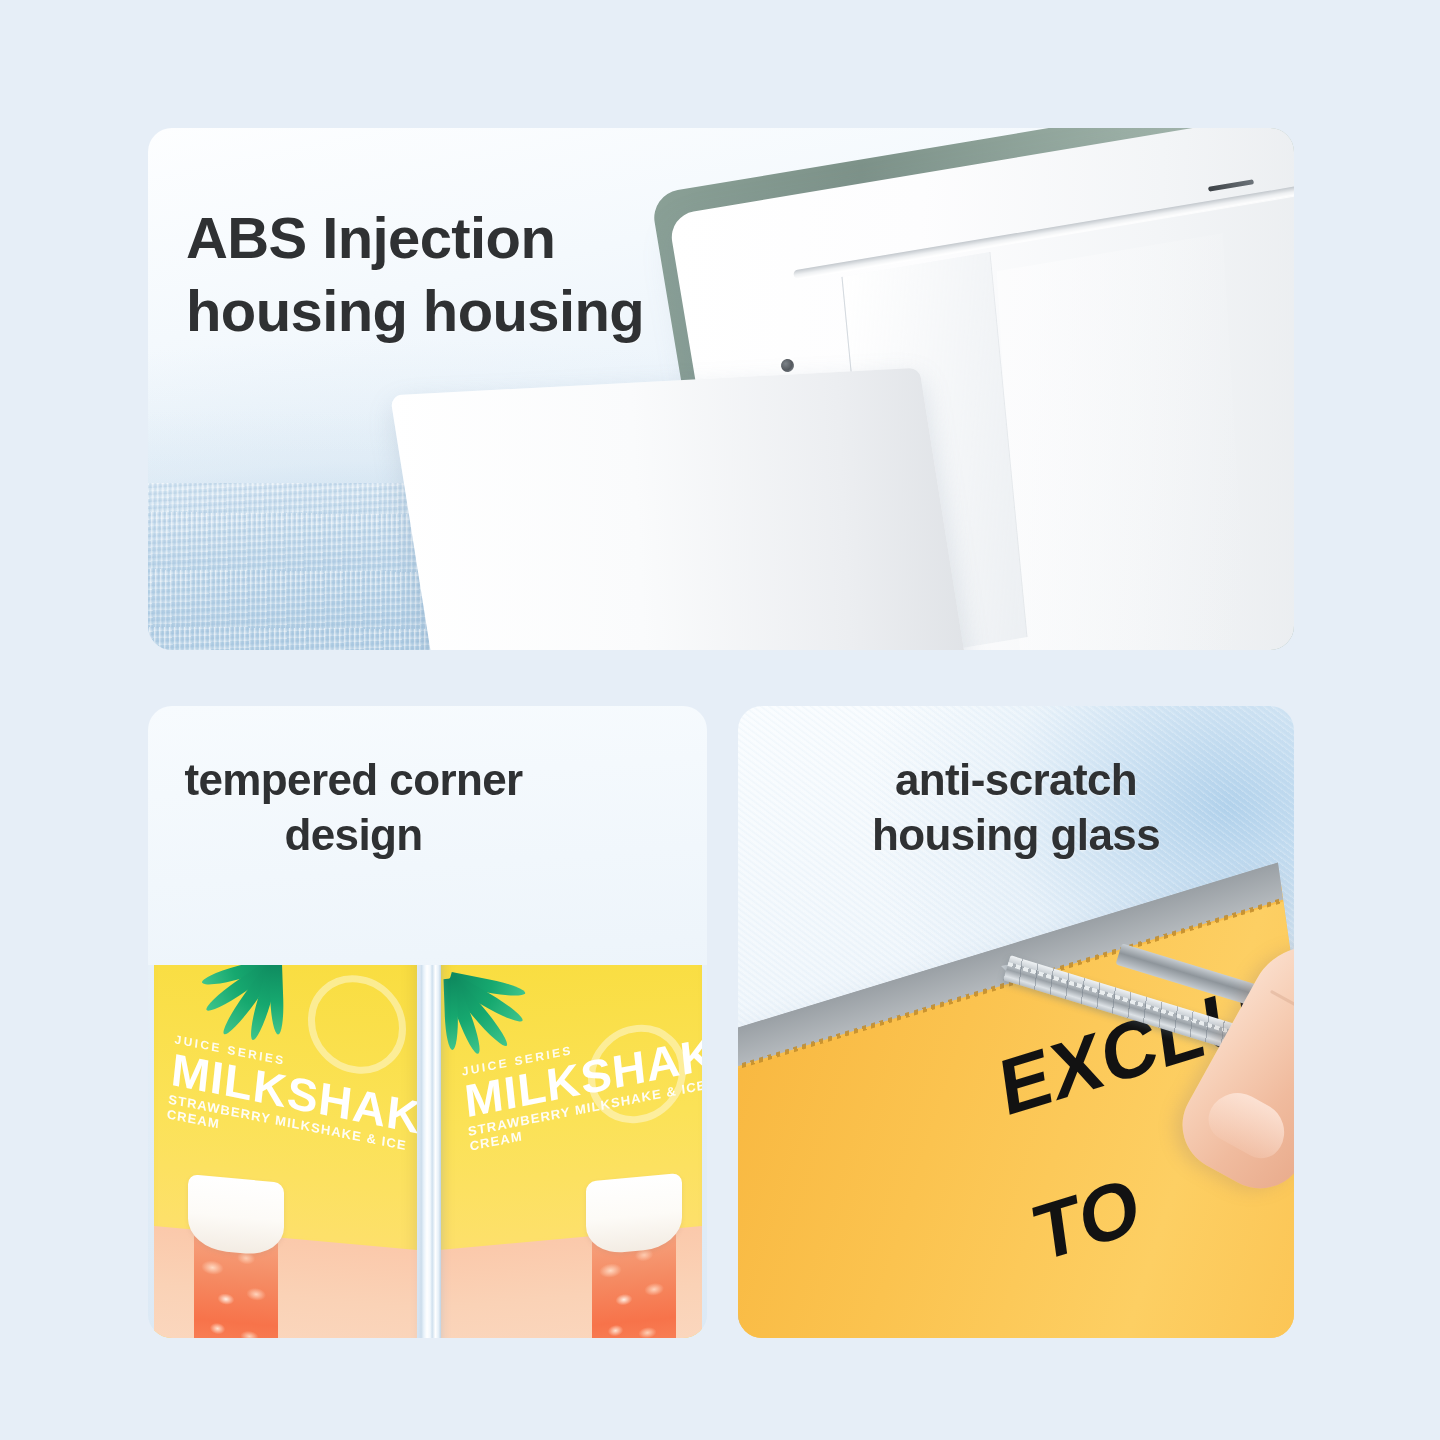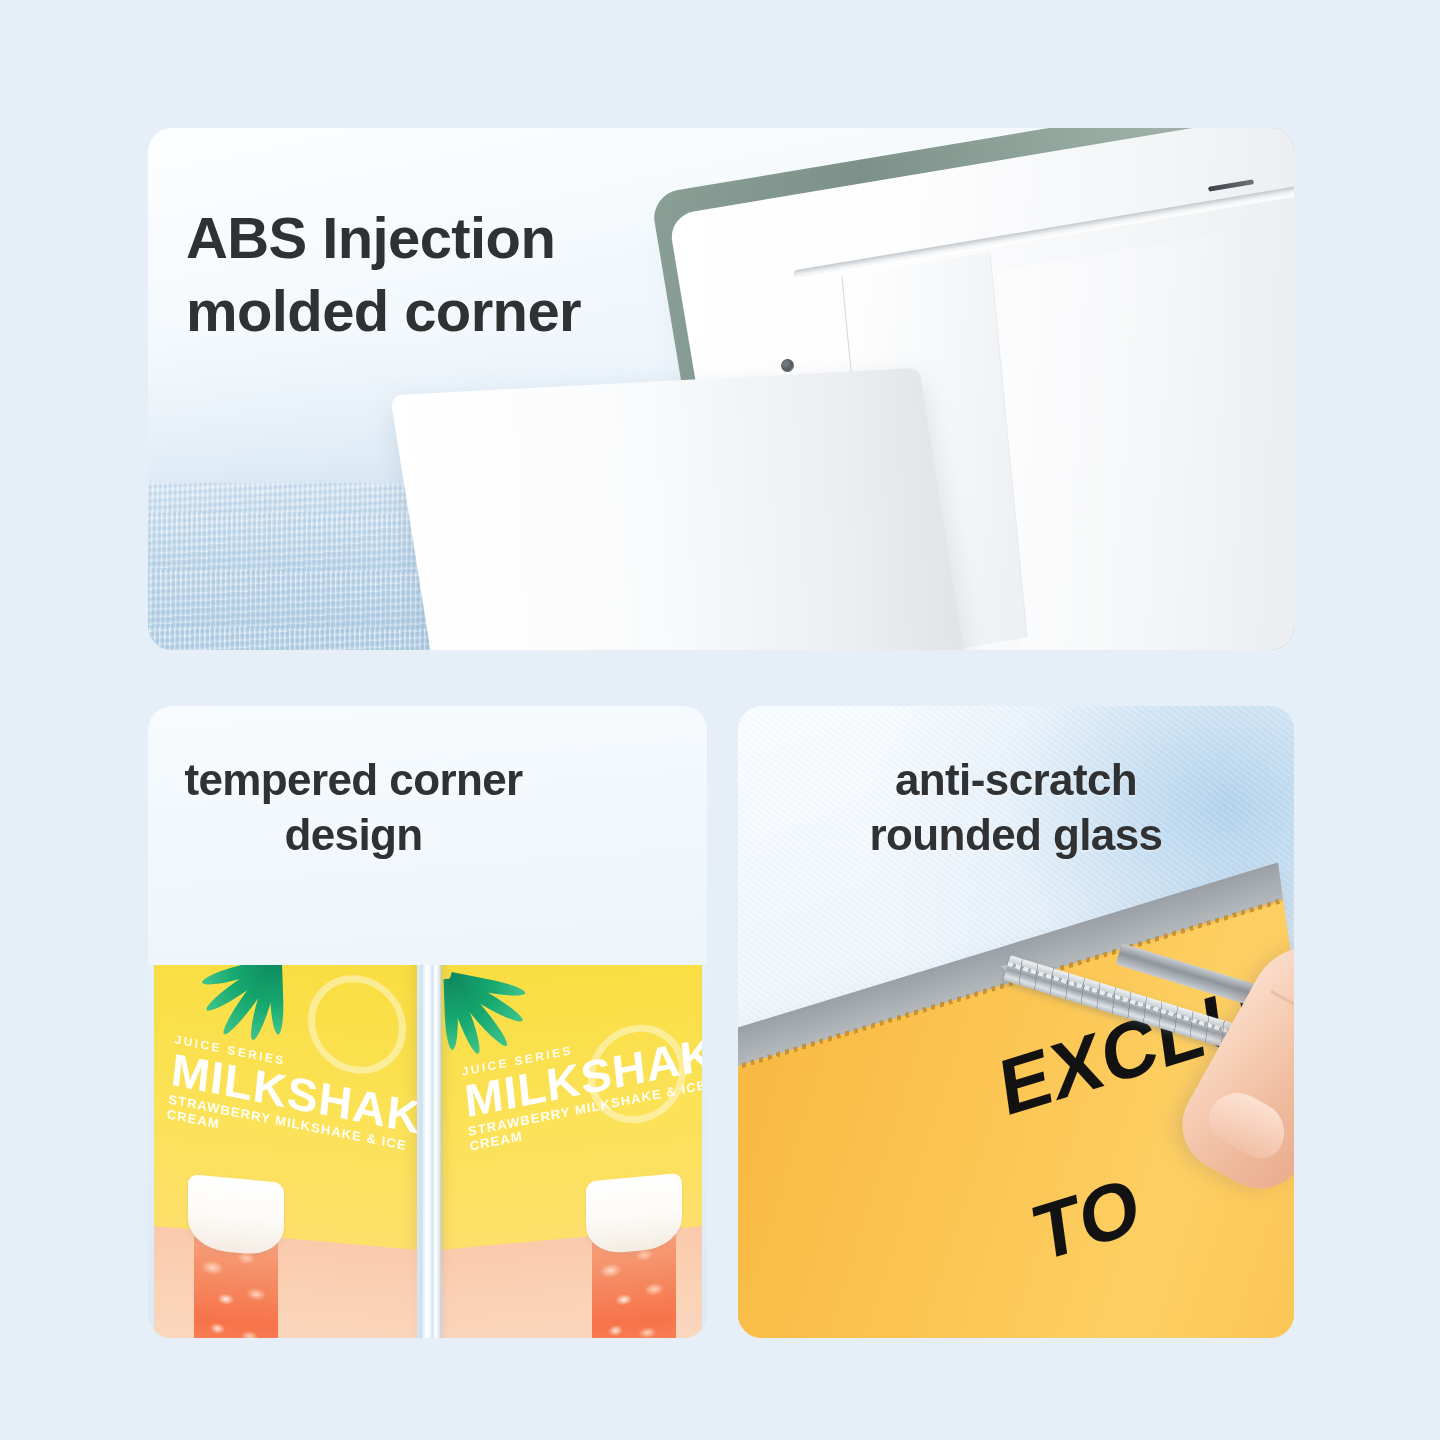"ABS Injection" div.heading { text: molded corner -> housing housing }
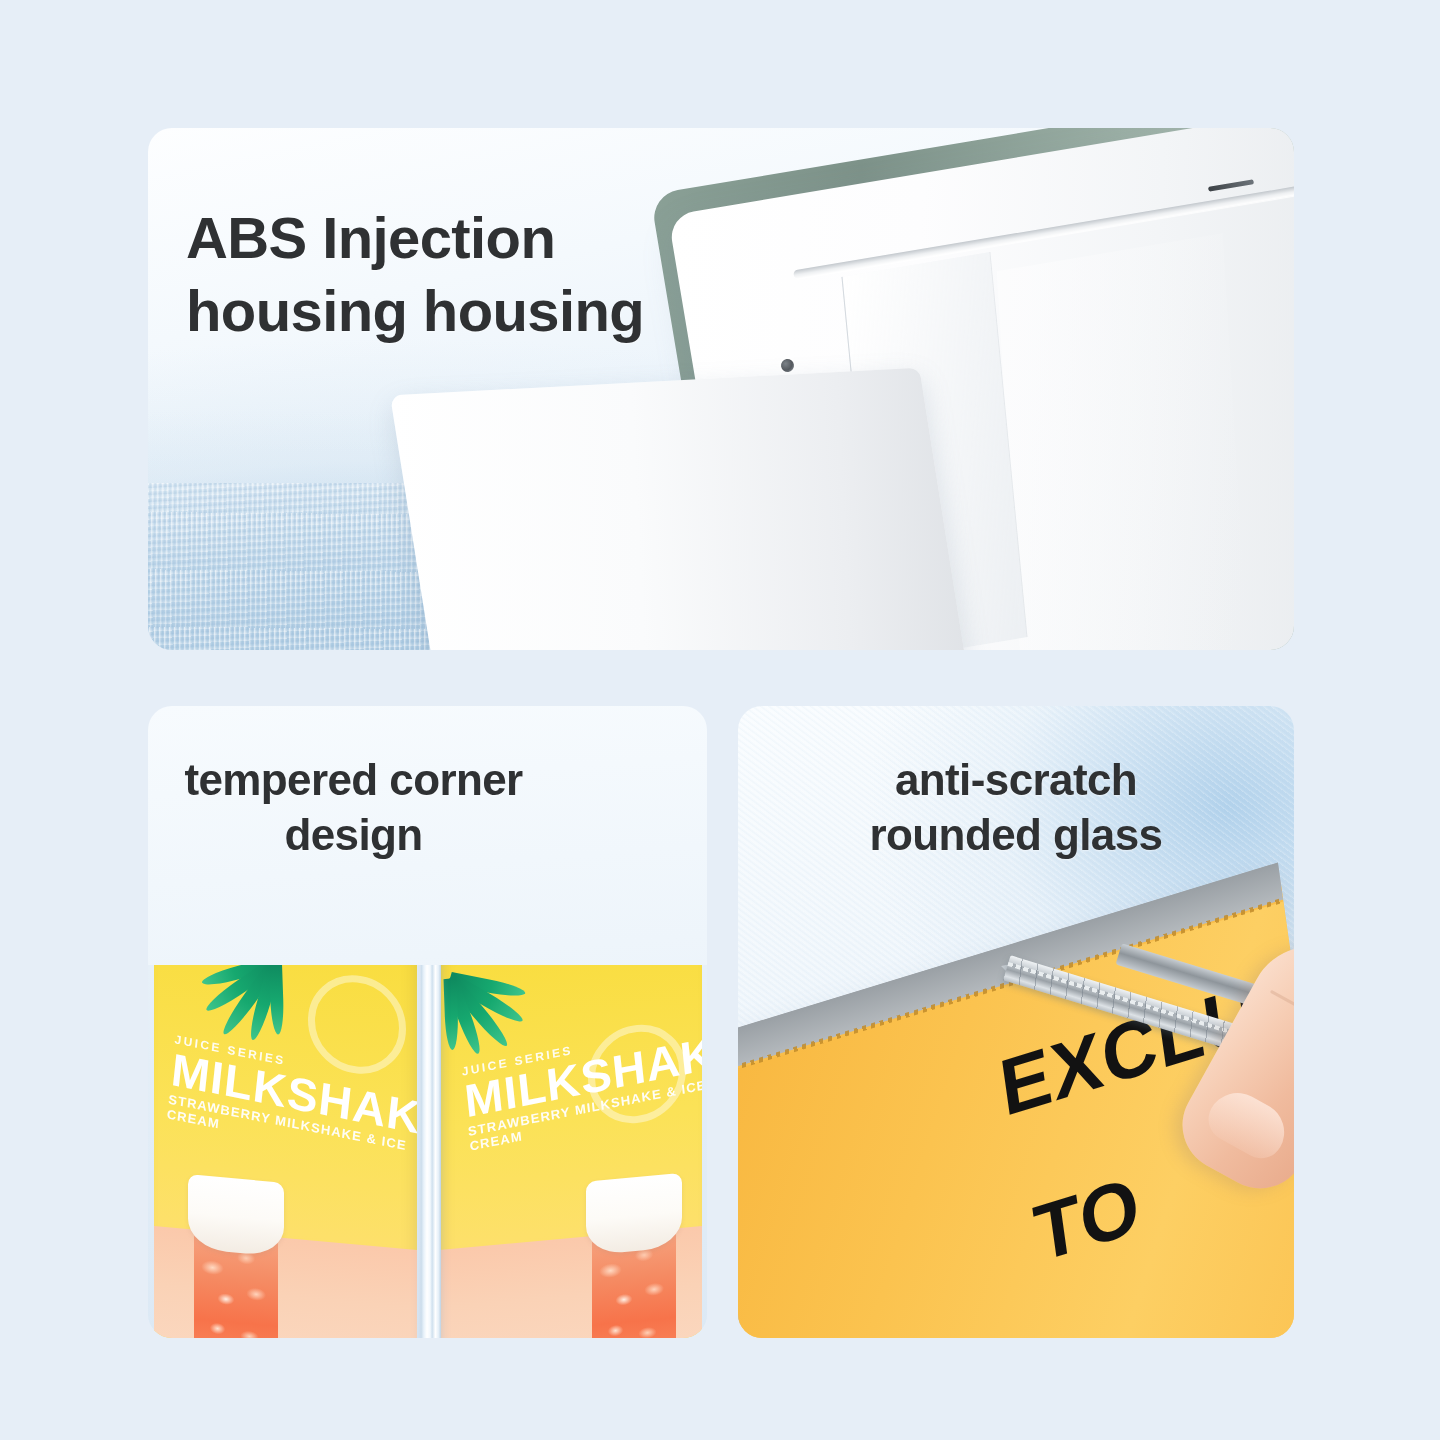"anti-scratch" div.heading { text: rounded -> housing }
